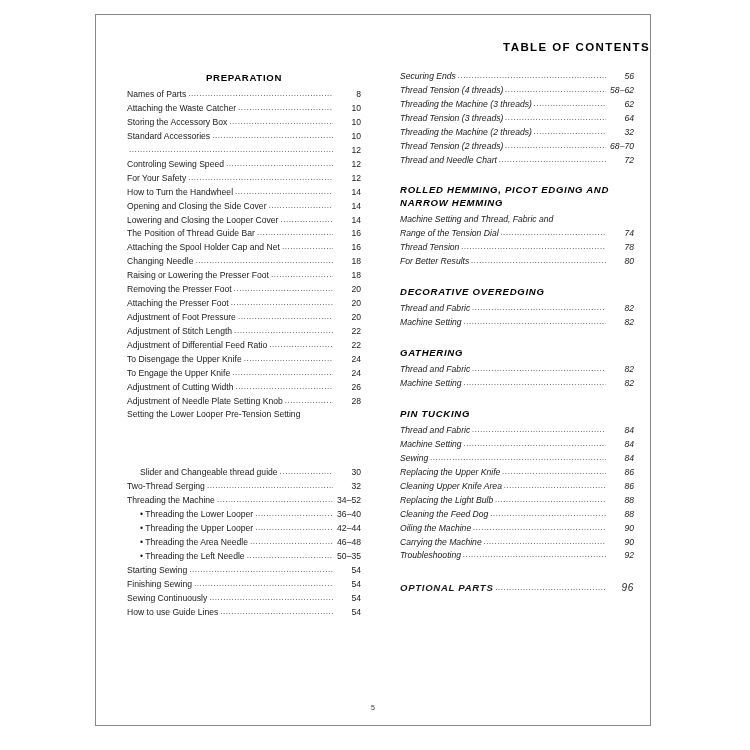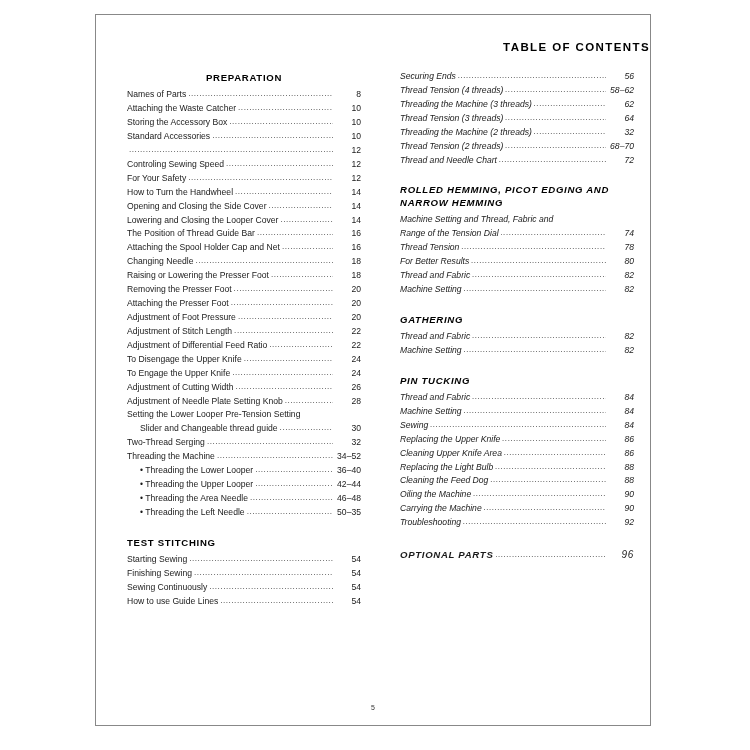"DECORATIVE OVEREDGING" div.section-head { html: none -> <div>DECORATIVE OVEREDGING</div> }
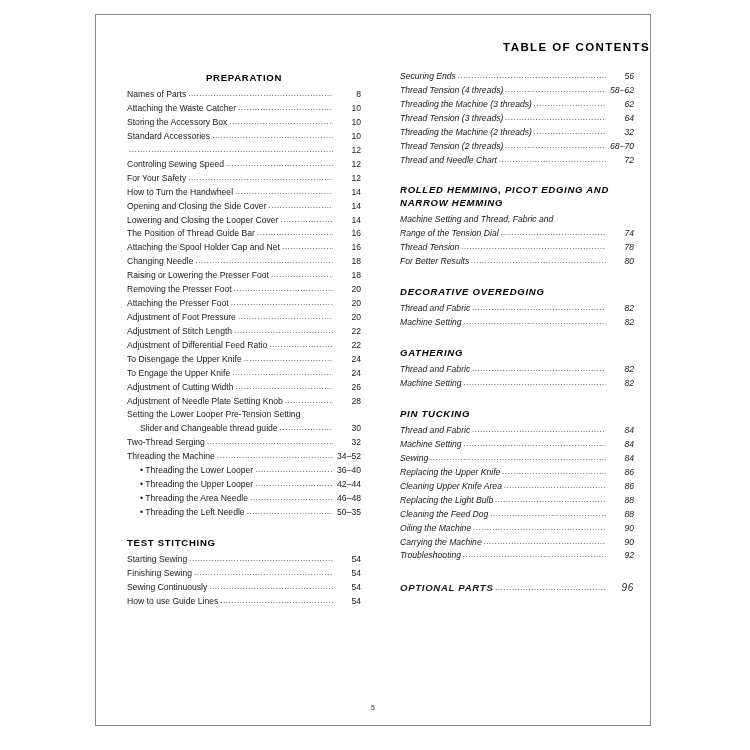"Slider and Changeable thread guide" .entry.indent1 { margin-top: none -> 44px }
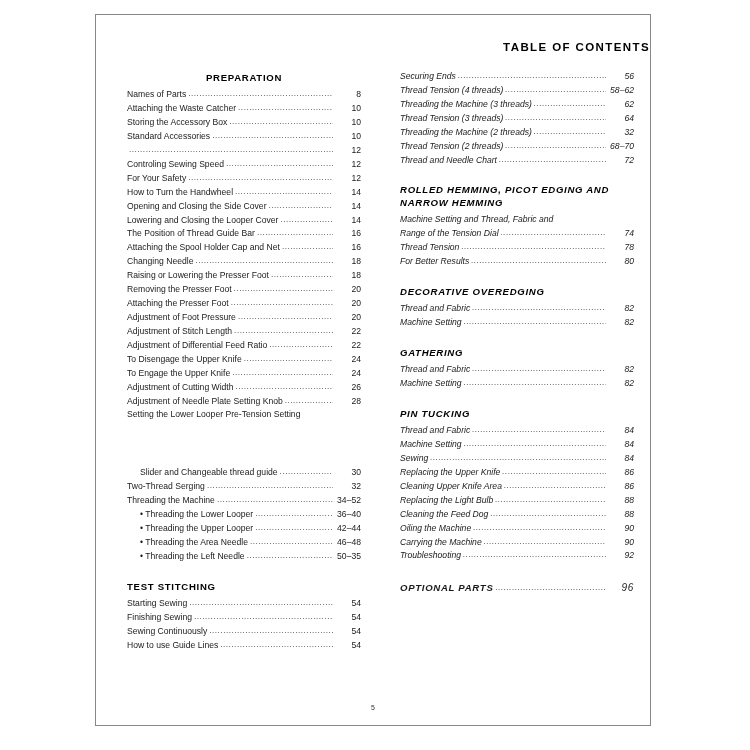"TEST STITCHING" div.section-head { html: <div>TEST STITCHING</div> -> none }
